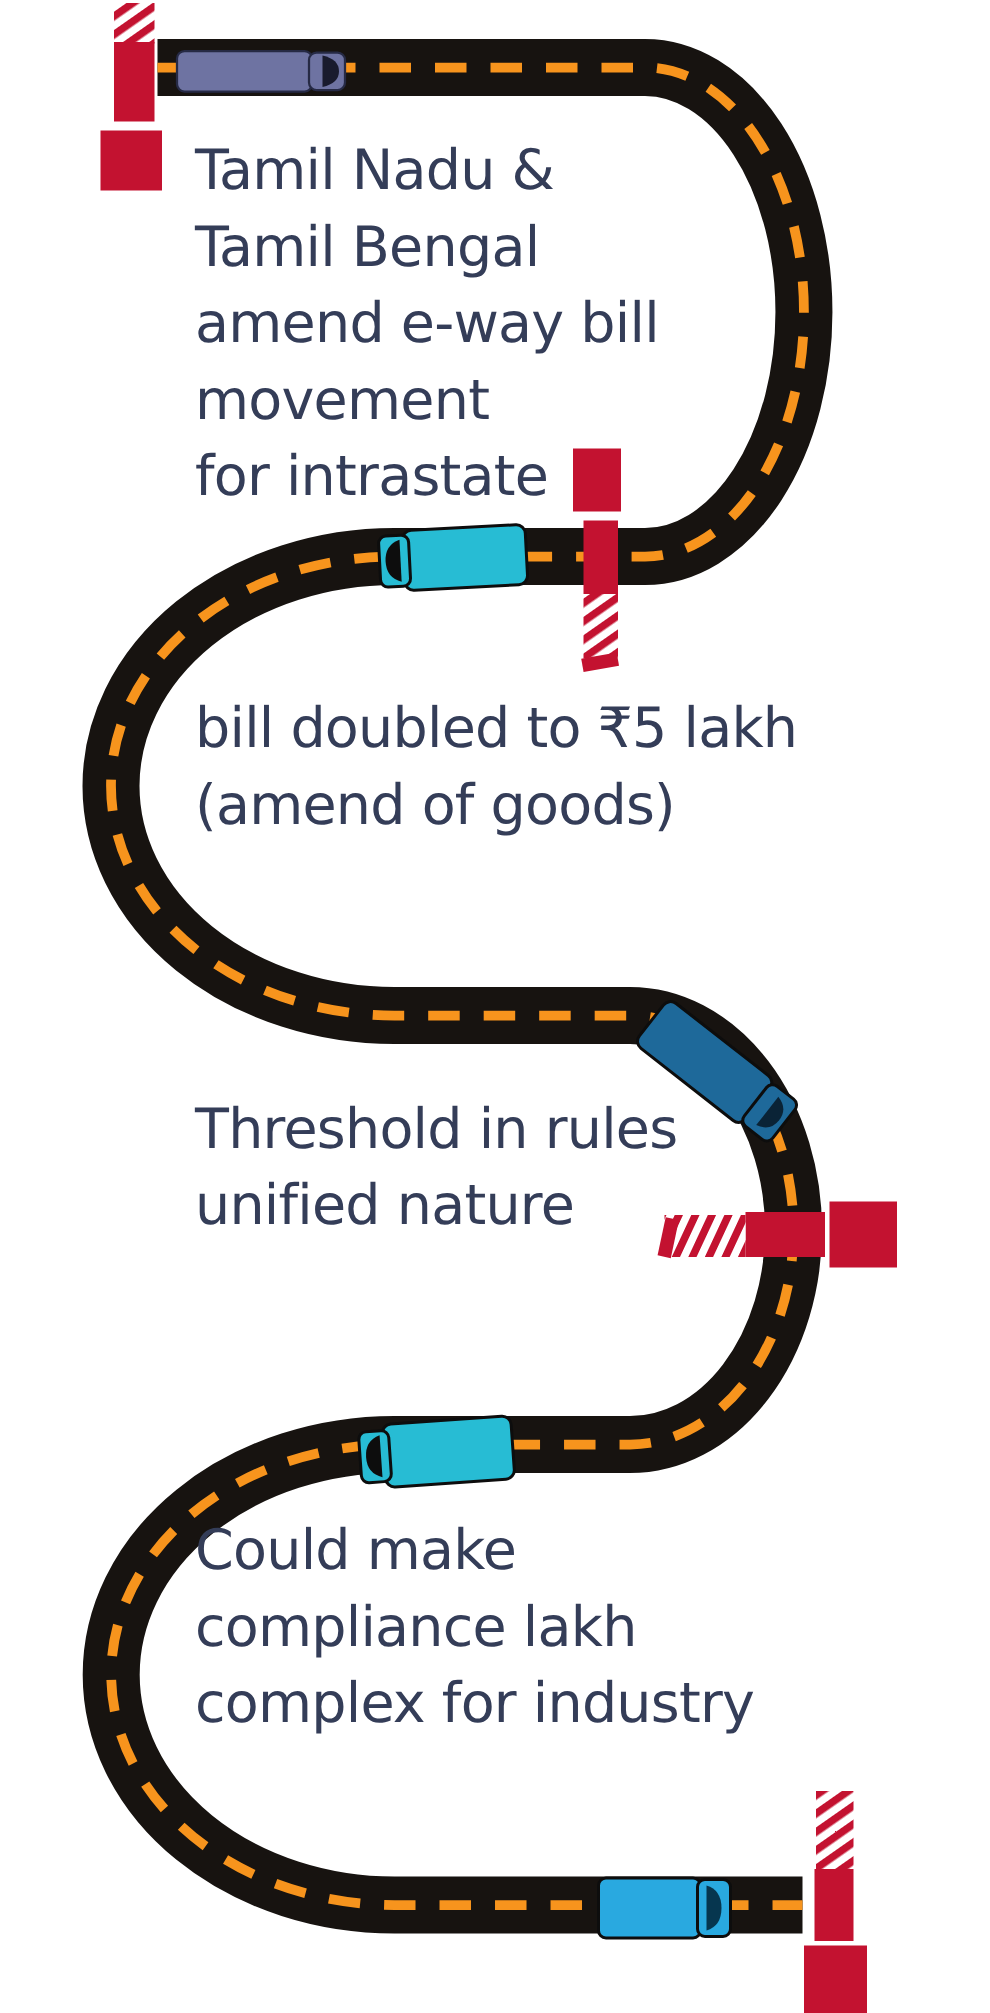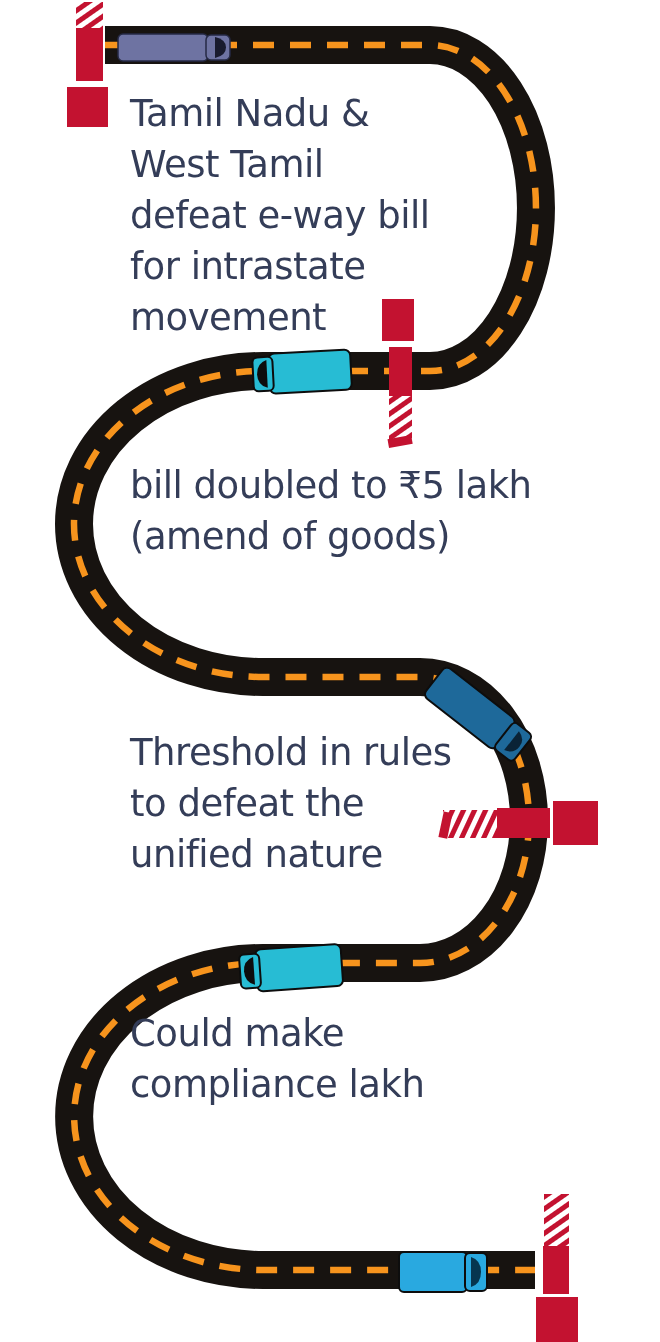"West Tamil" span.ln { text: West Tamil -> Tamil Bengal }
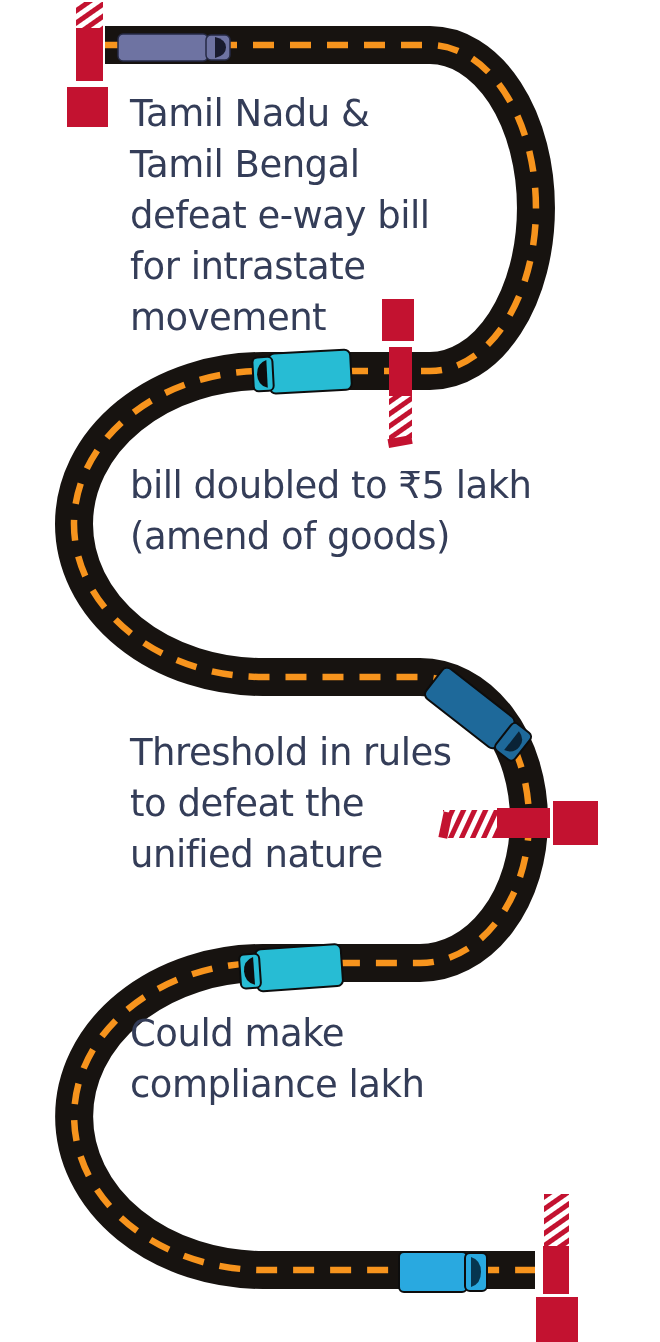"defeat e-way bill" span.ln { text: defeat -> amend }
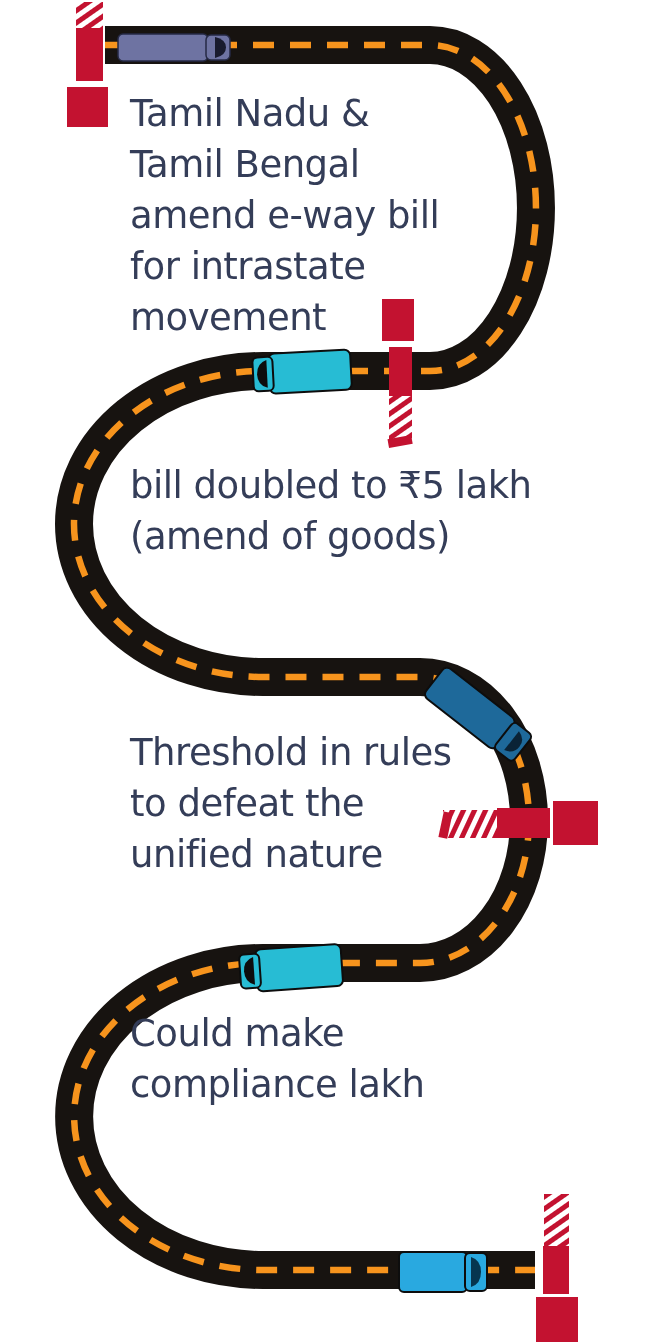"for intrastate" span.ln { order: before "movement" -> after "movement" }
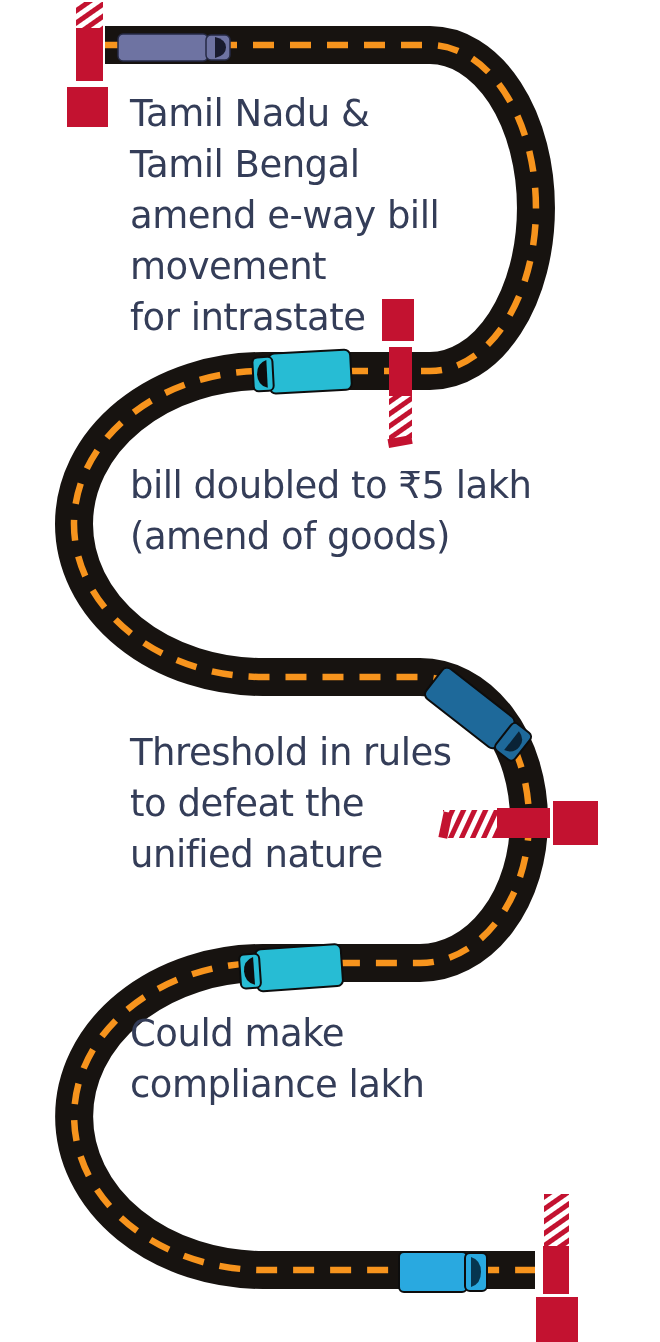"to defeat the" span.ln { html: <span>to defeat the</span> -> none }
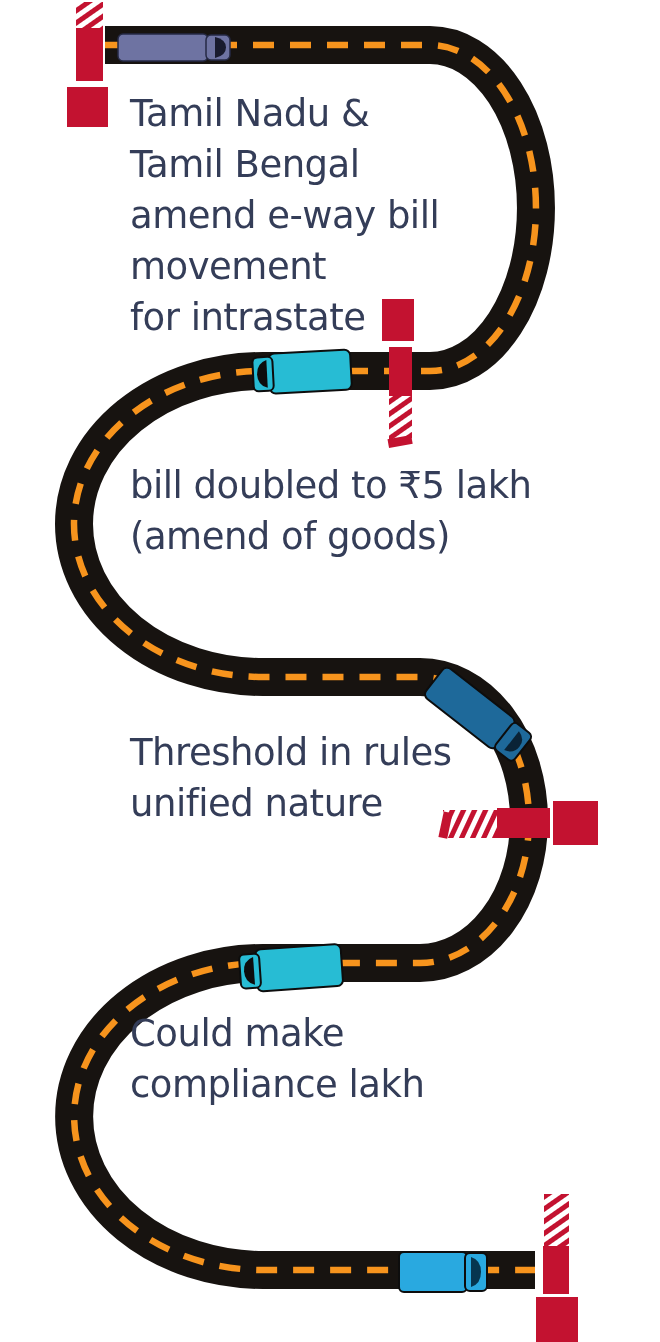"complex for industry" span.ln { html: none -> <span>complex for industry</span> }
